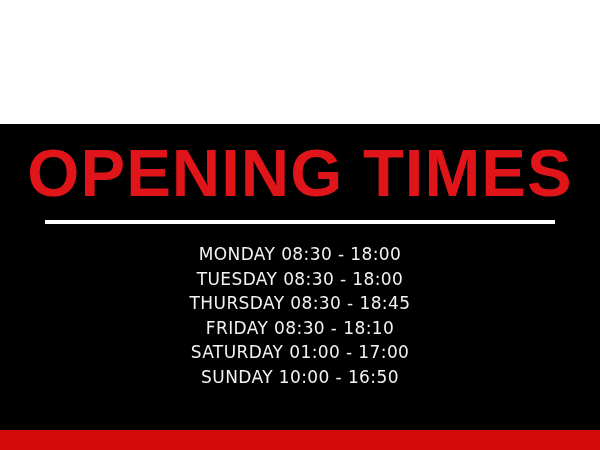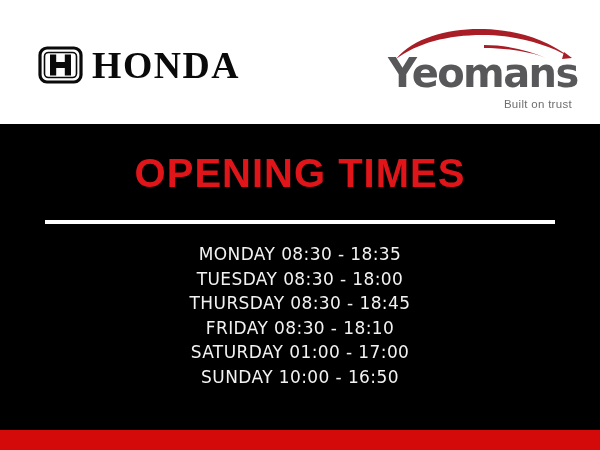"HONDA" div.header { html: <div> <div> <svg> <rect></rect> <rect></rect> <path></path> </svg> <div>HONDA</div> </div> <div> <svg> <path></path> <path></path> <path></path> </svg> <div>Yeomans</div> <div>Built on trust</div> </div> </div> -> none }
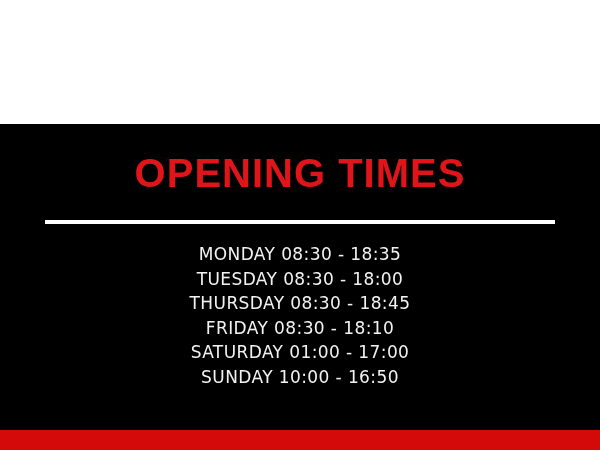"OPENING TIMES" .title { font-size: 40px -> 67px }
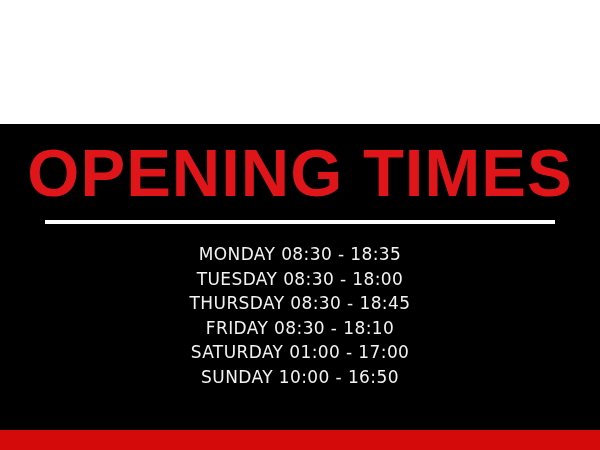"MONDAY 08:30 - 18:35" div.hours-row { text: 18:35 -> 18:00 }
